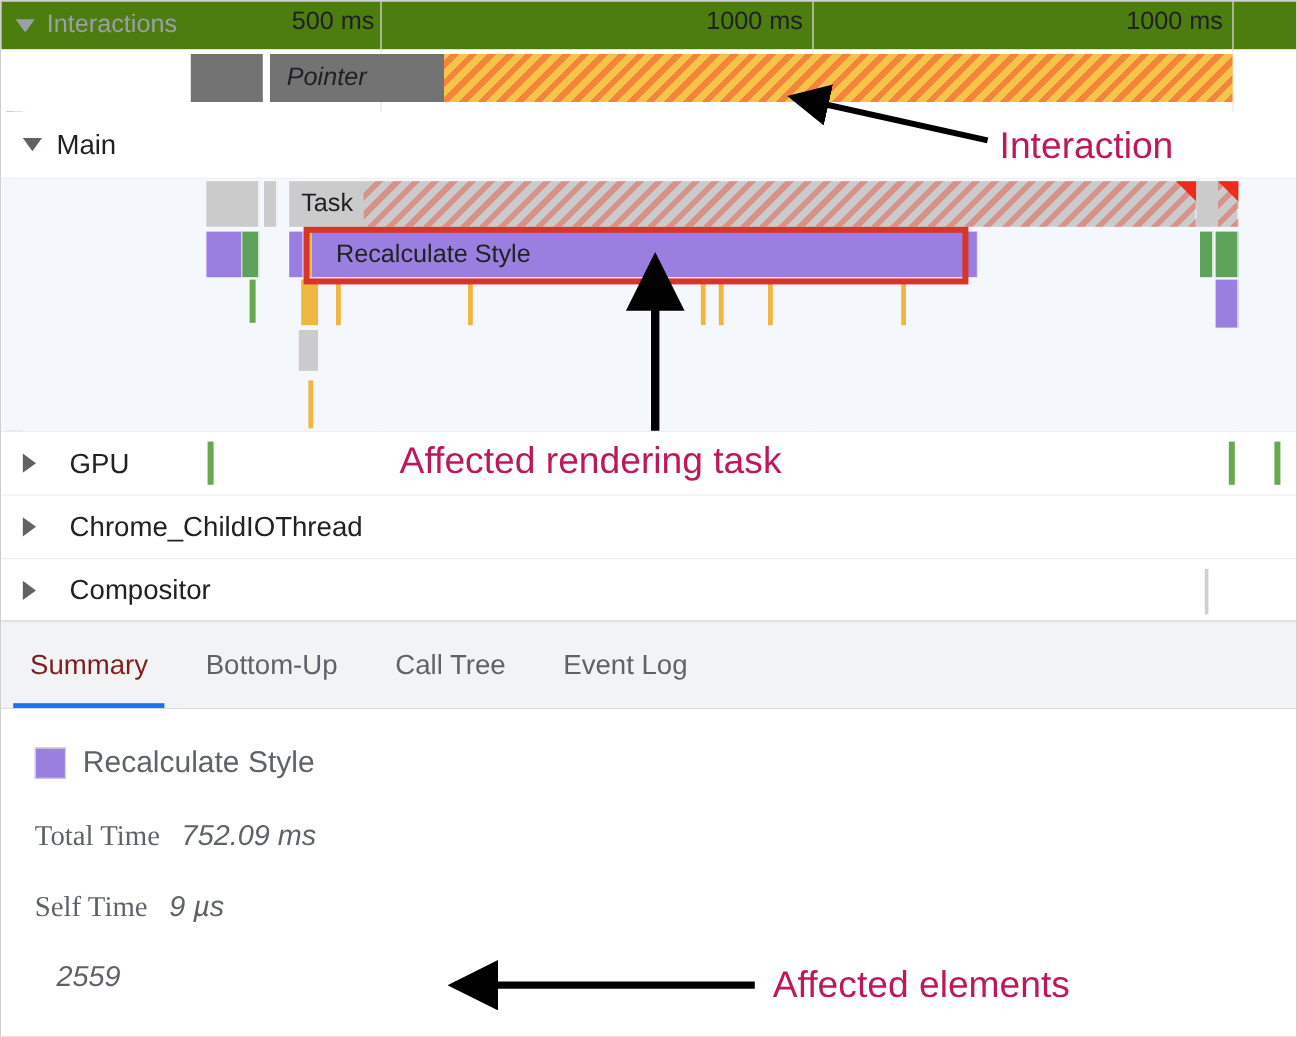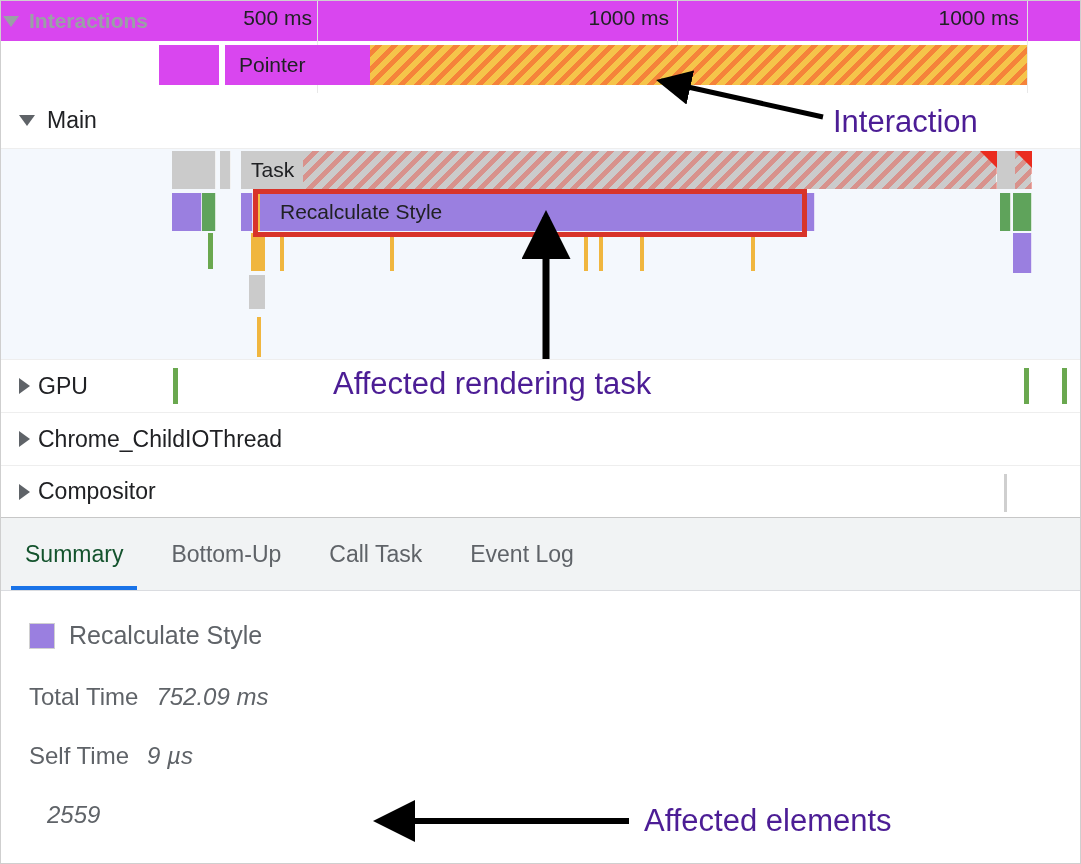"Interactions" #interactions-label { font-weight: bold -> none; padding-left: 2px -> 12px }
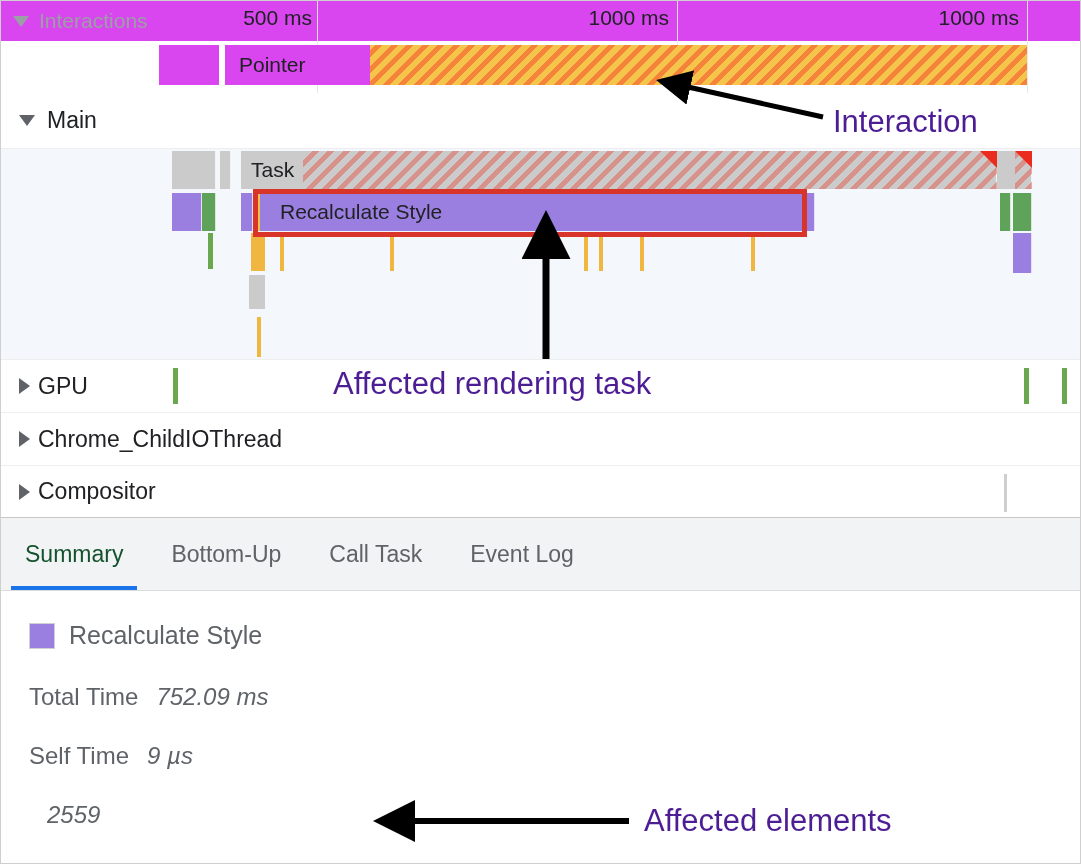"500 ms" .ruler { background: #d946ef -> #4d7c0f }
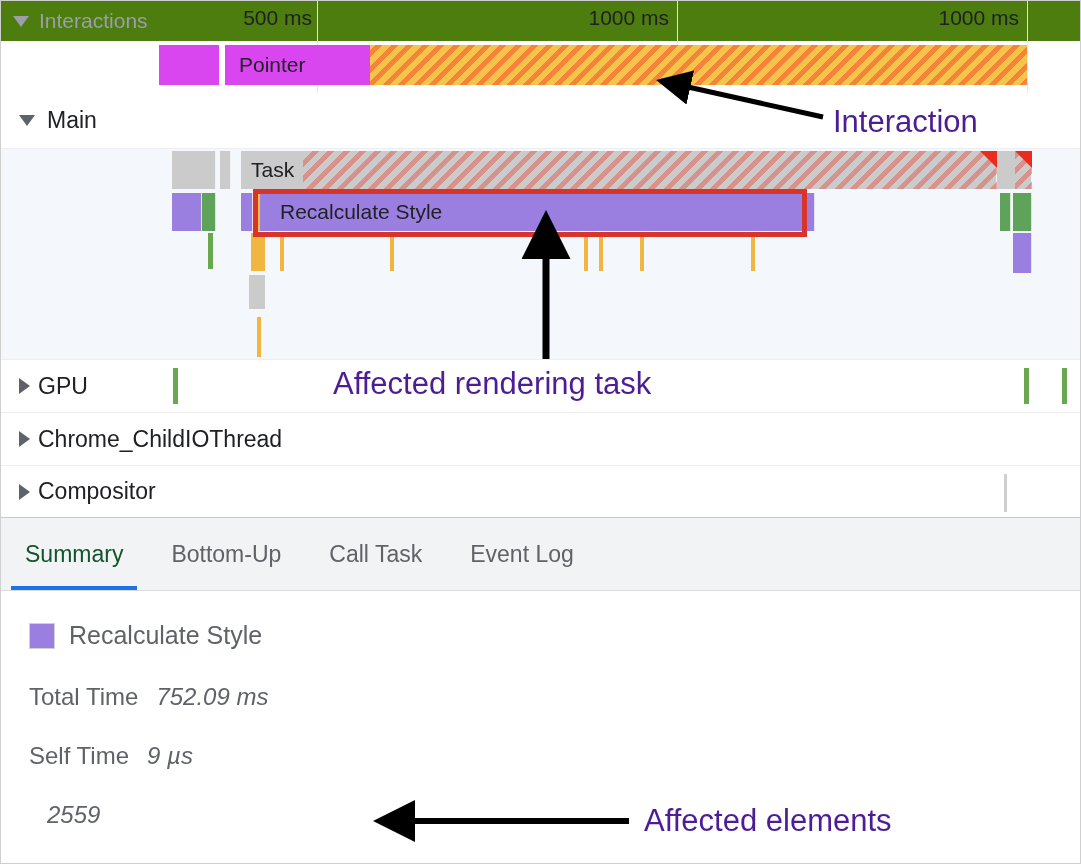"Pointer" .ix-solid { background: #d946ef -> #737373; font-style: none -> italic }
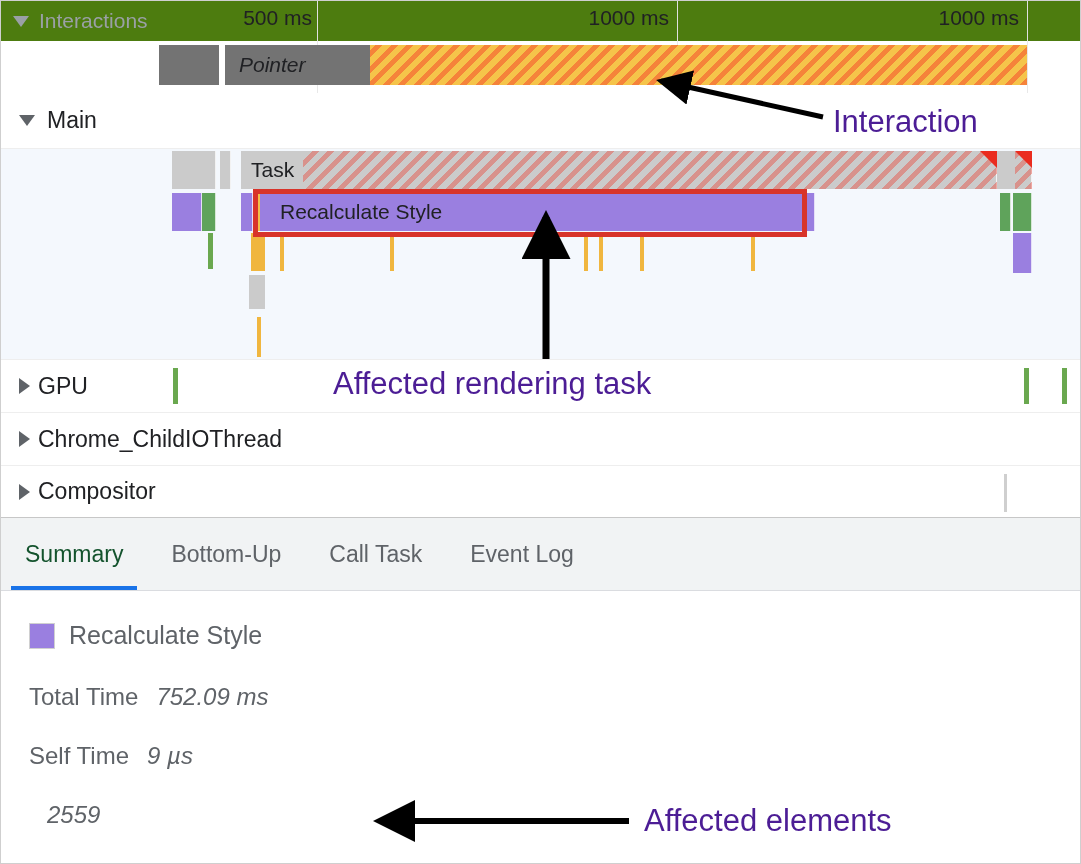"Interaction" .anno-text { color: #4c1d95 -> #be185d }
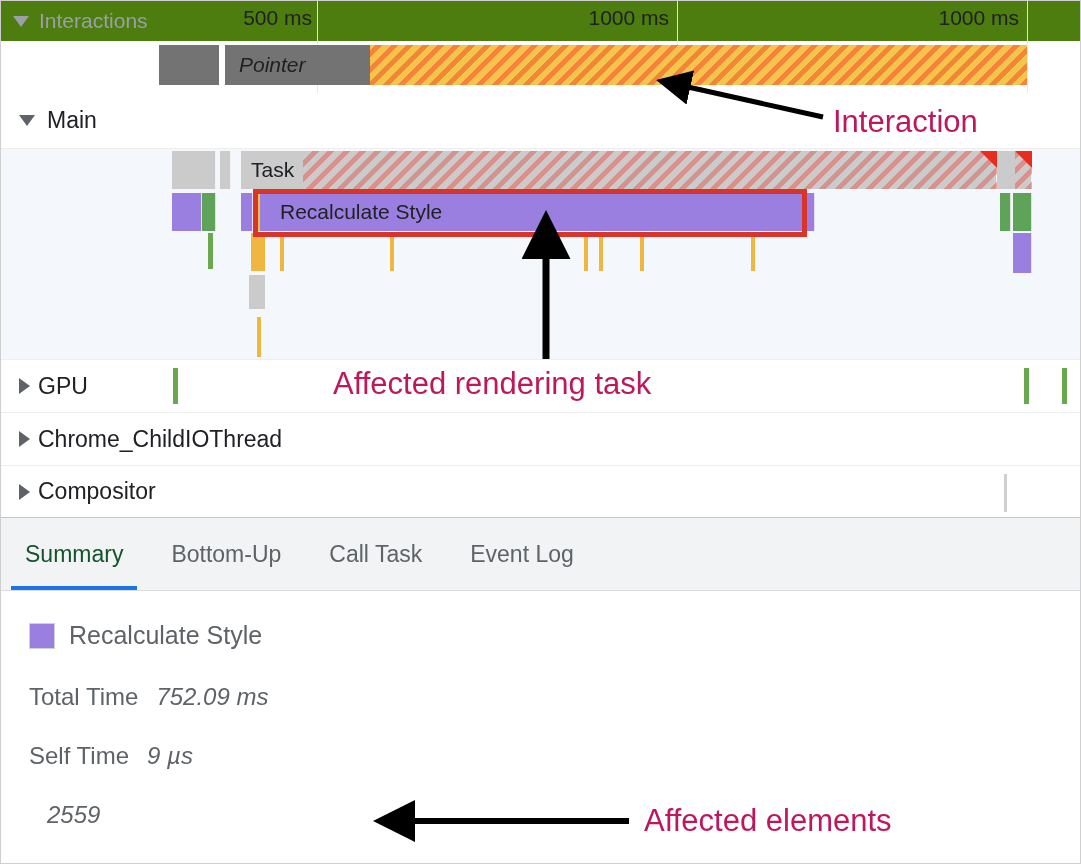"GPU" .collapsed-track .label { gap: 8px -> 28px }
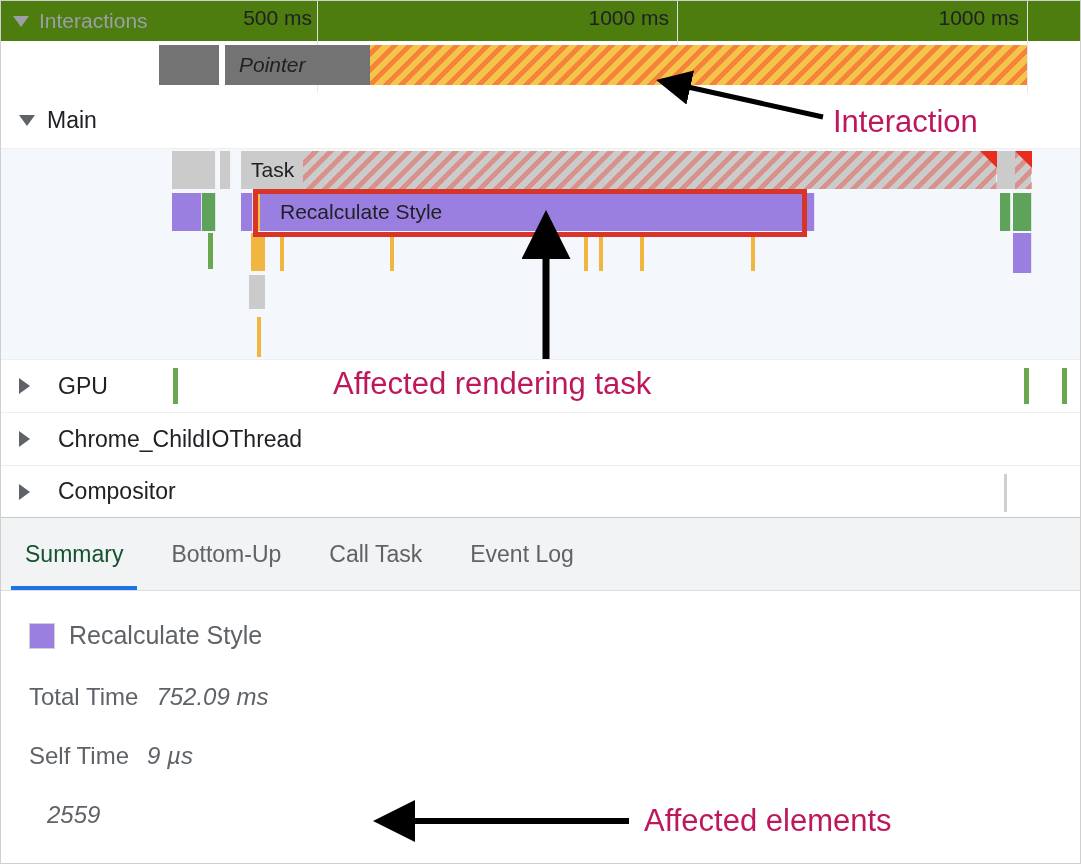"Summary" .tab.active { color: #14532d -> #7f1d1d }
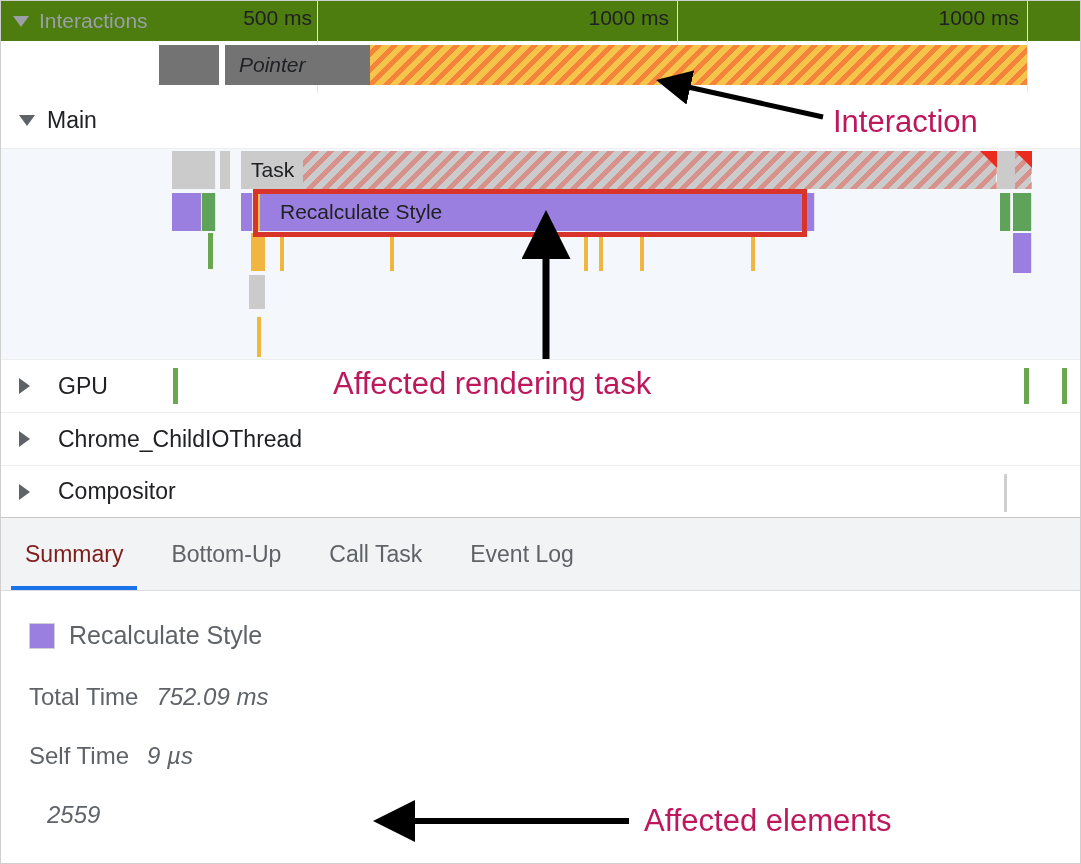"Call Task" span { text: Task -> Tree }
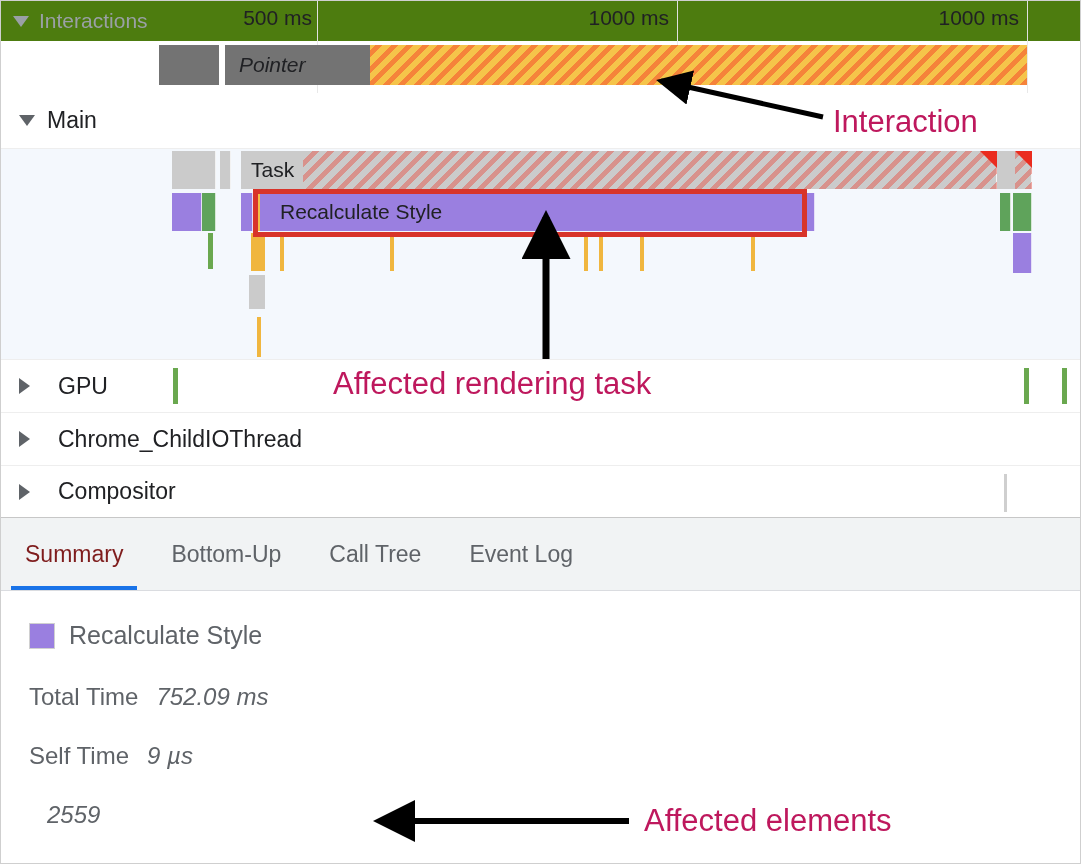"Total Time" .detail-key { font-family: none -> Liberation Serif, serif }
